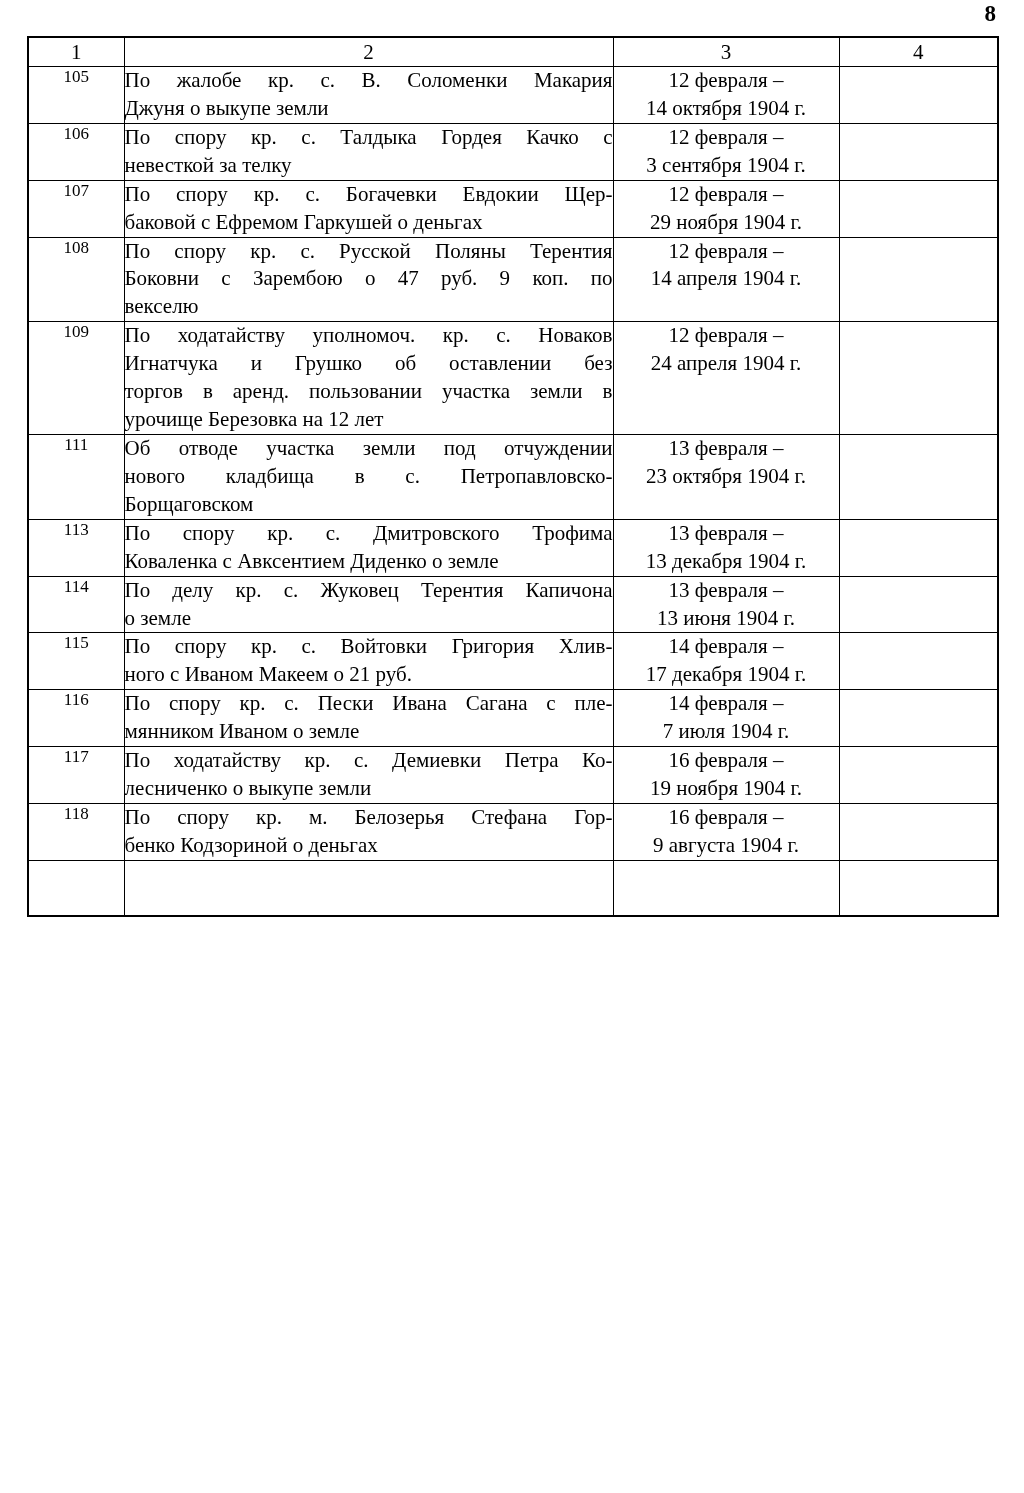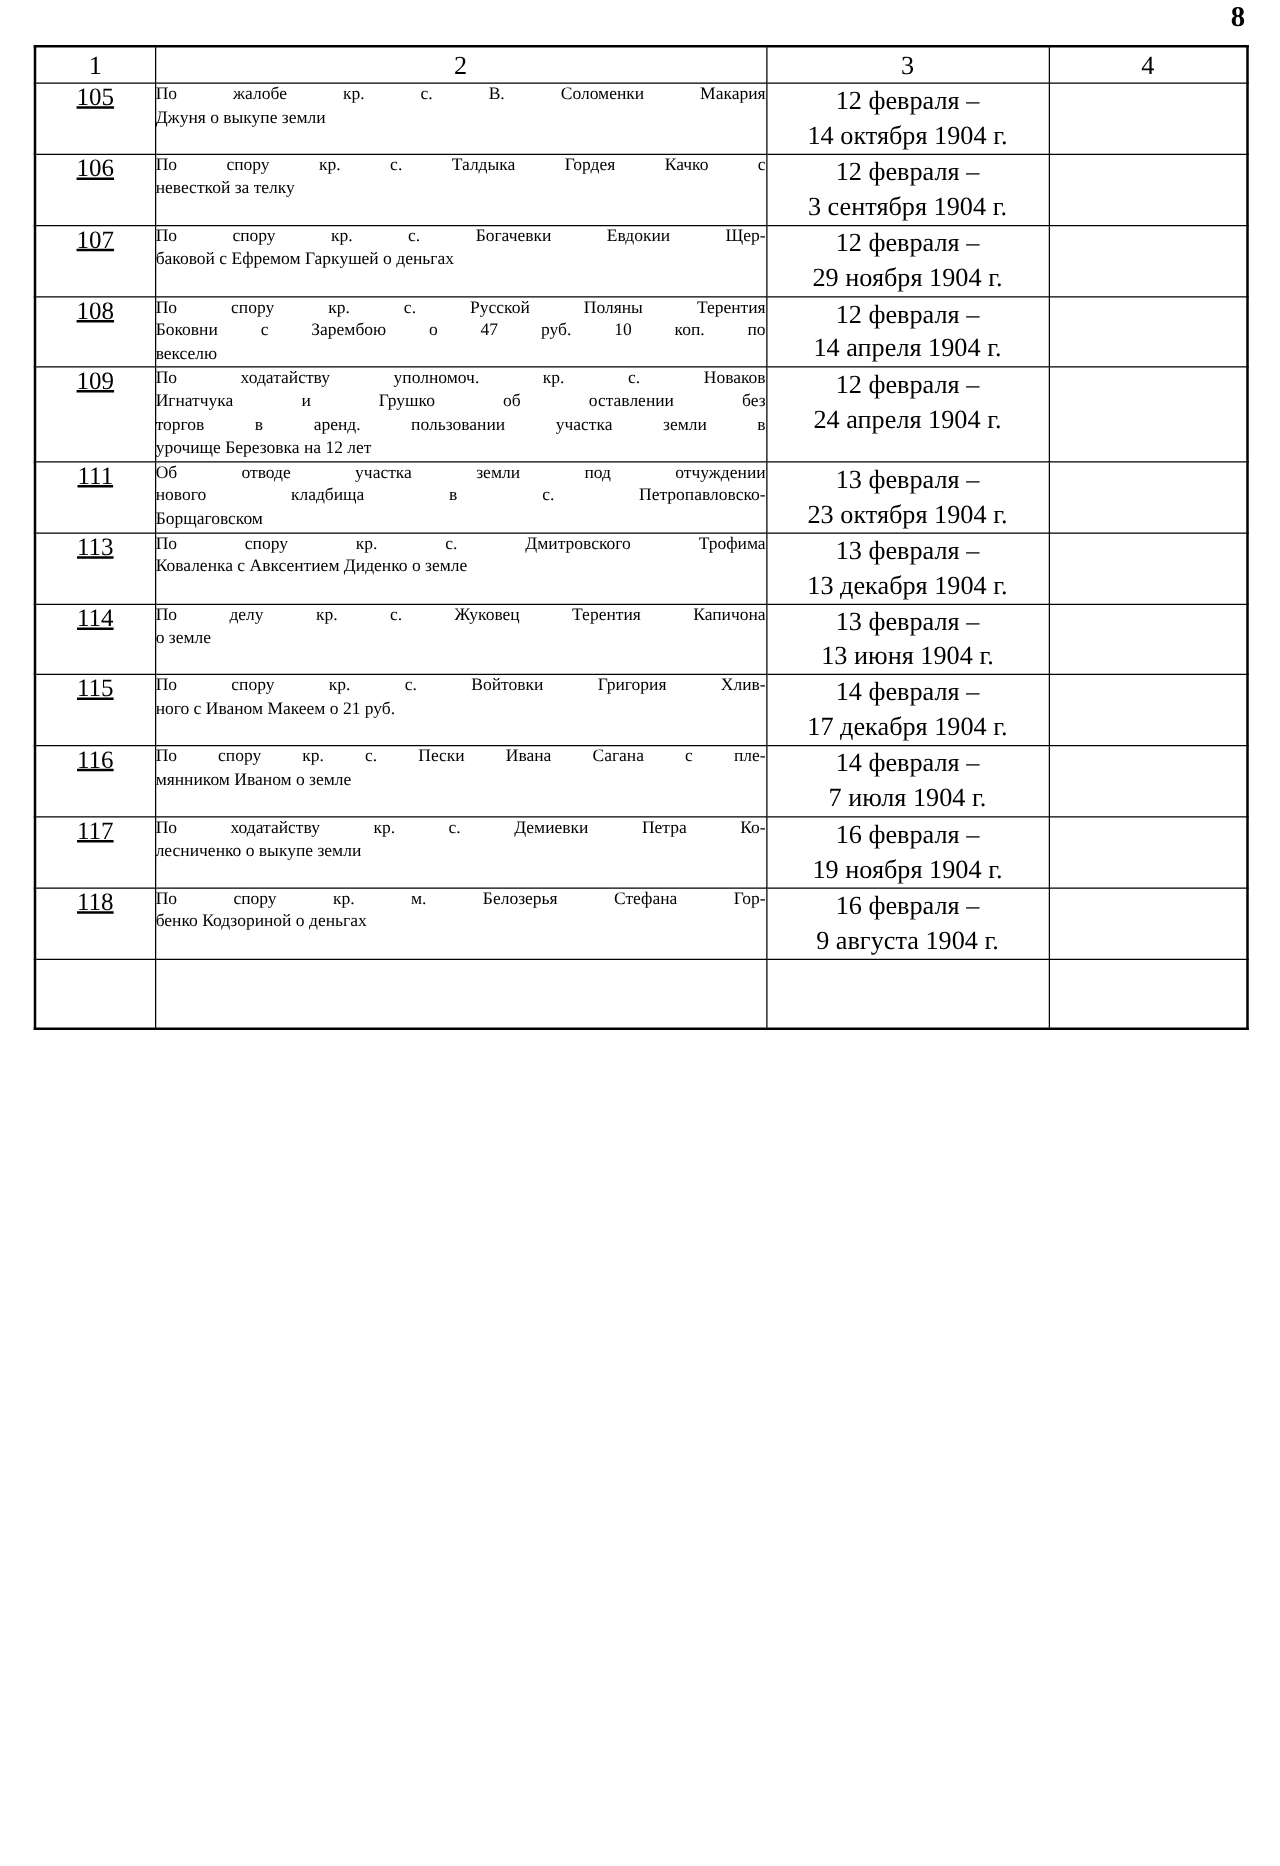"105" td.cell-num { font-size: 20px -> 17px; text-decoration: underline -> none }
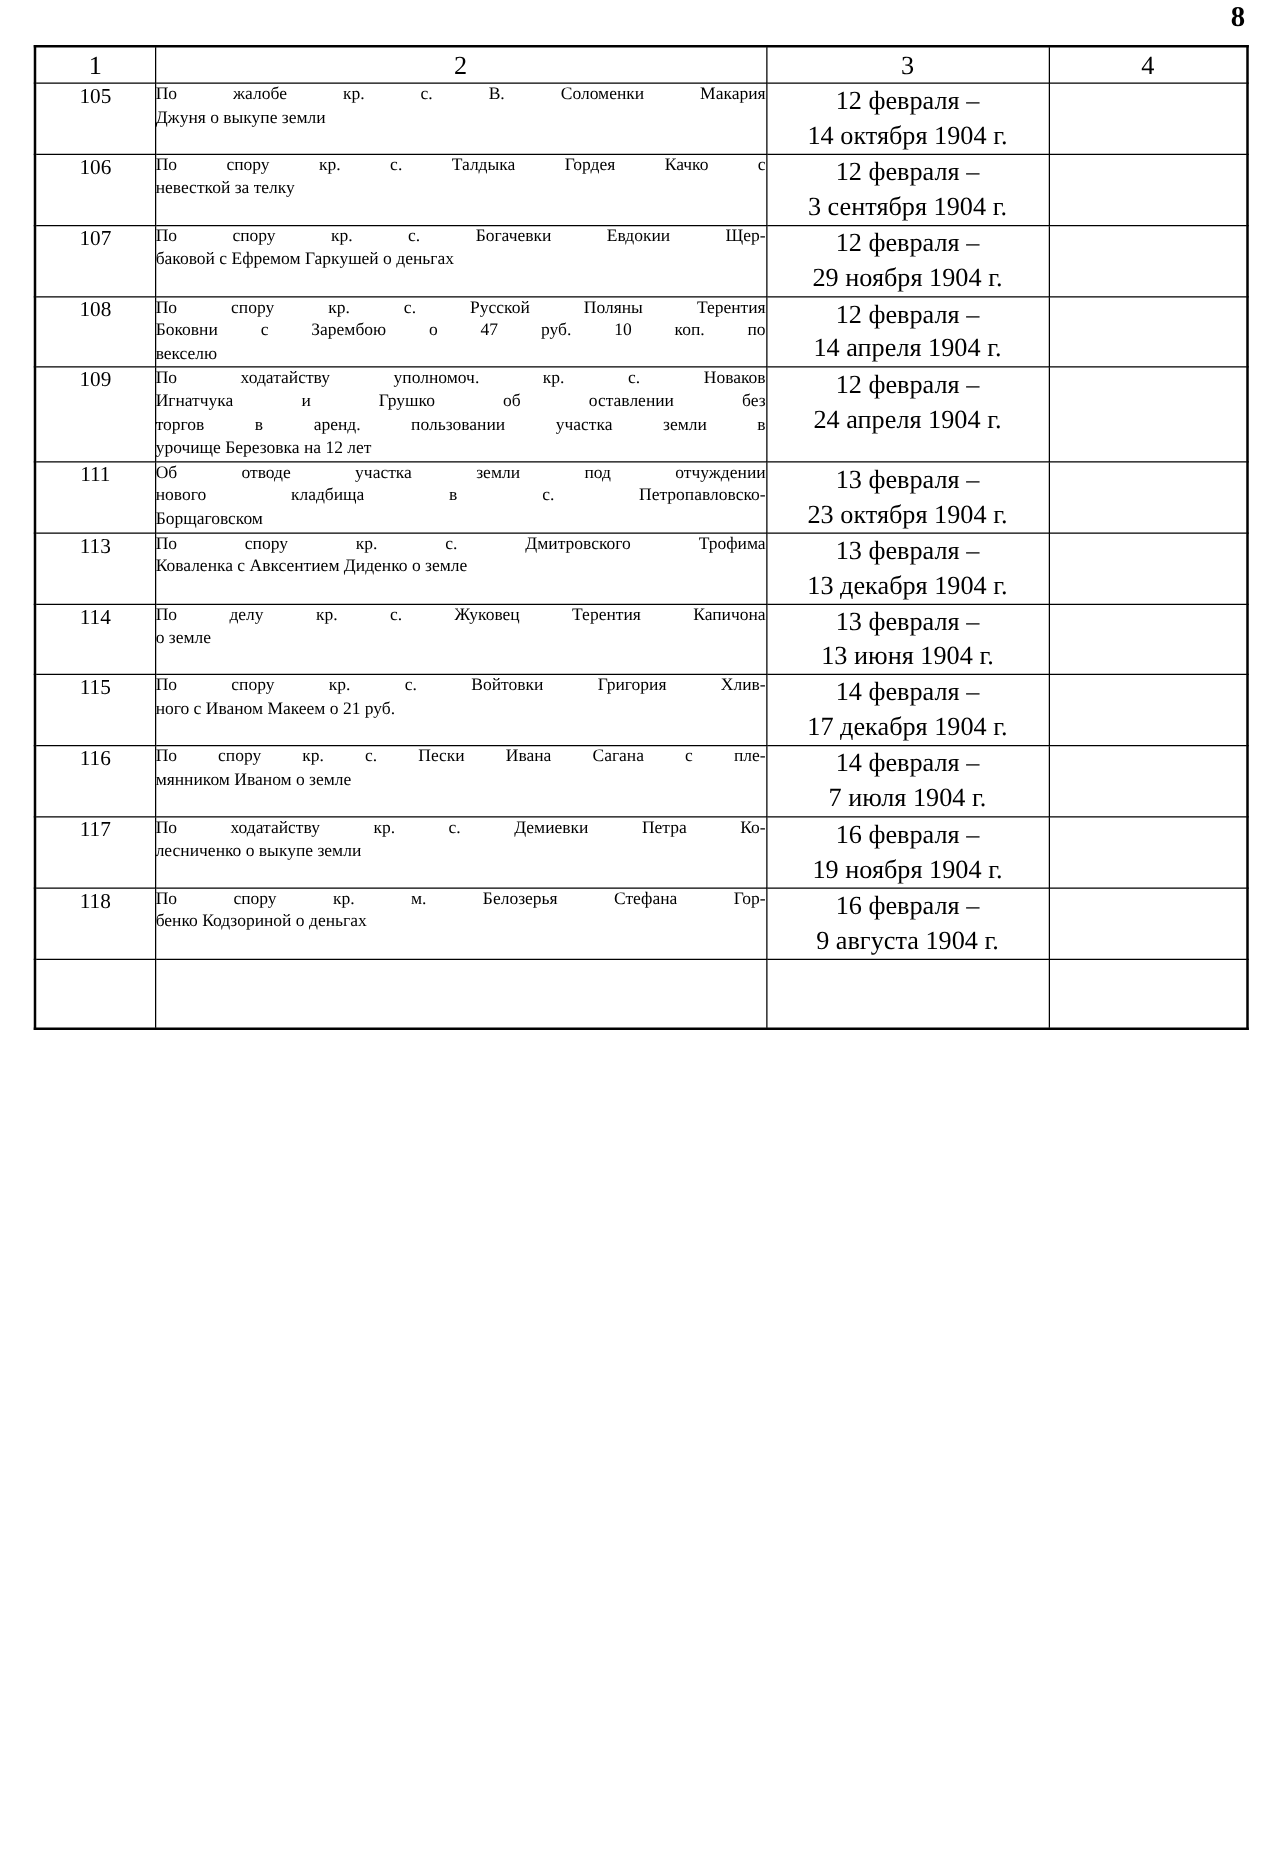"По жалобе кр. с. В." td.cell-body { font-size: 14px -> 21px }
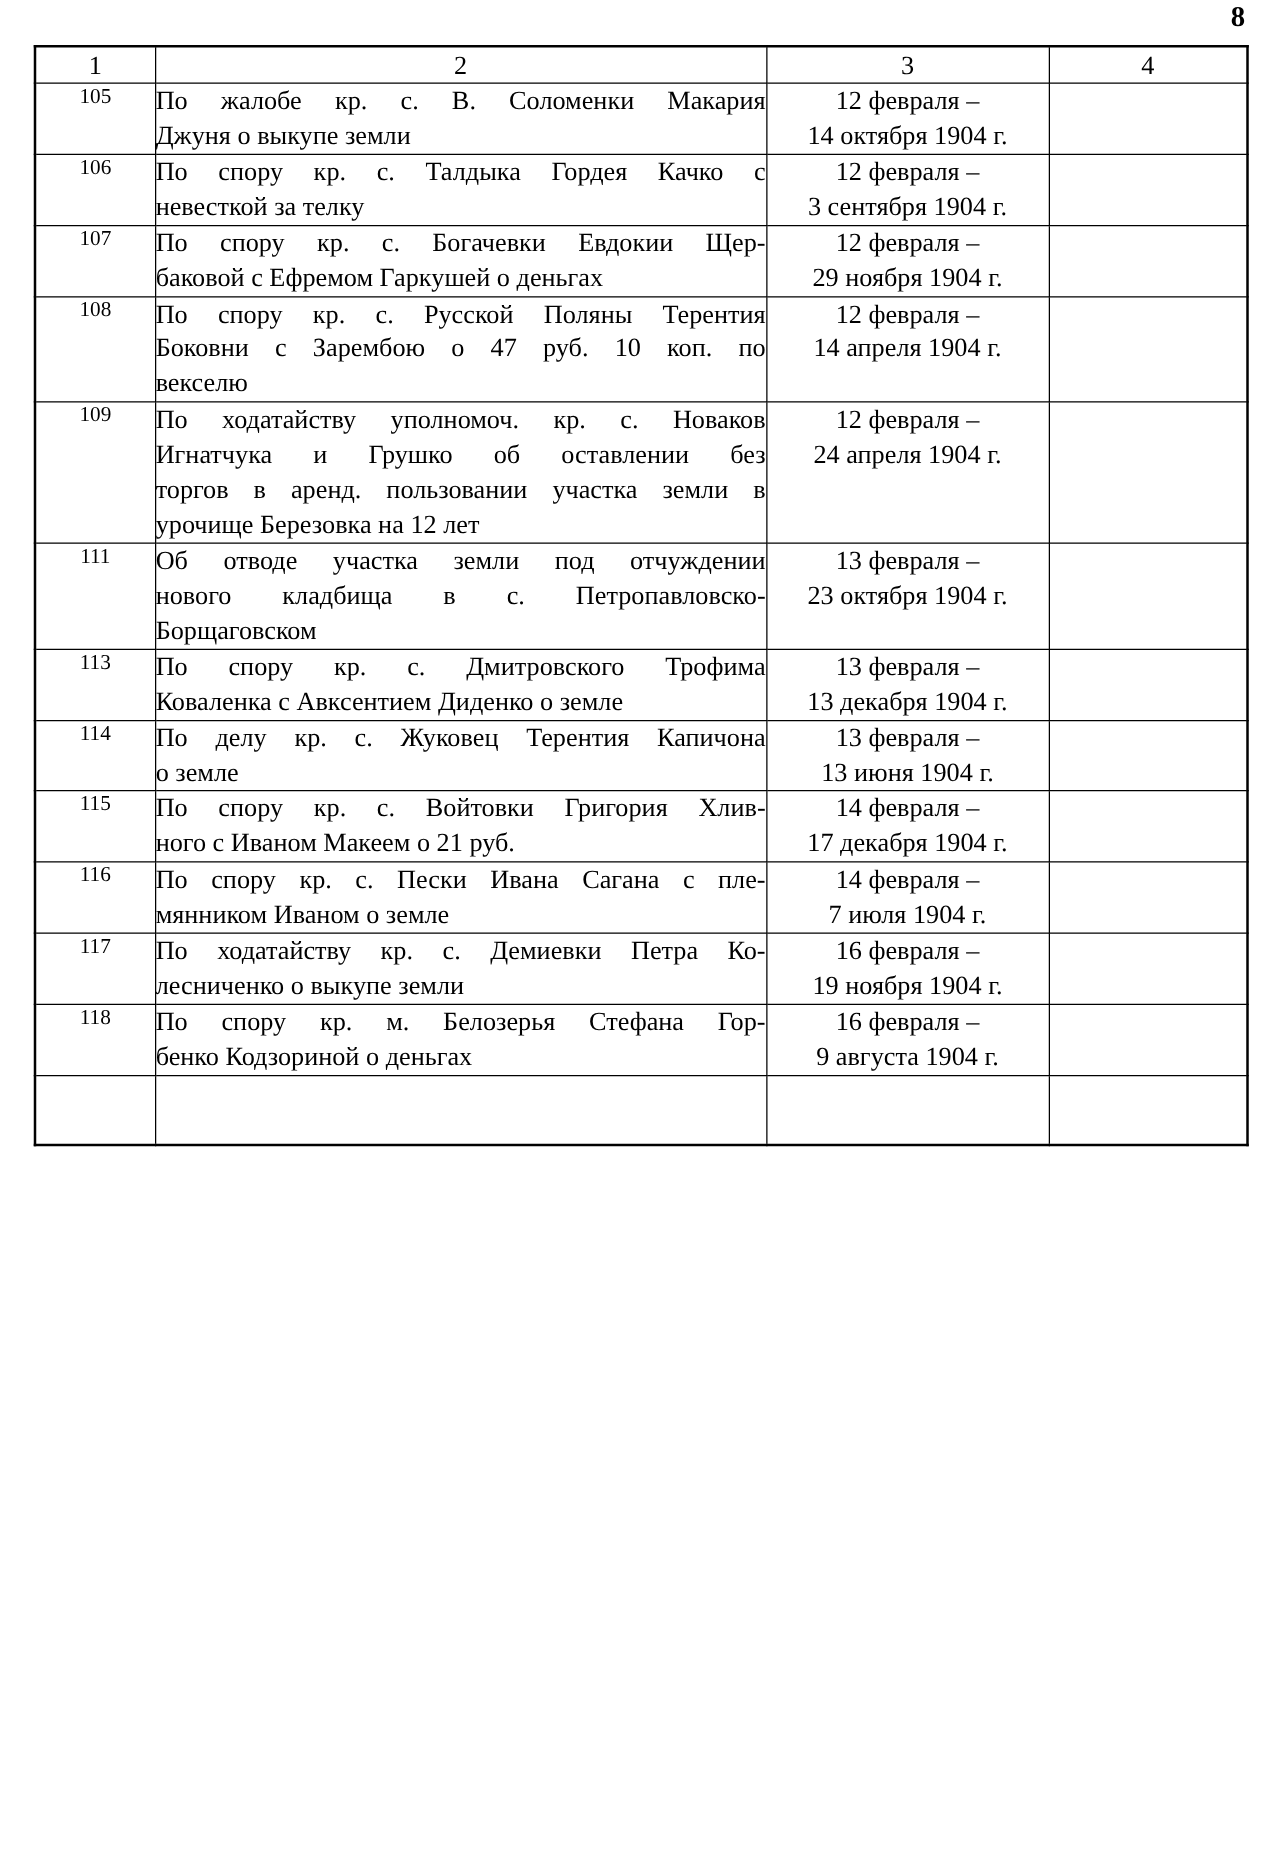"Боковни с Зарембою о 47" span.body-line { text: 10 -> 9 }
